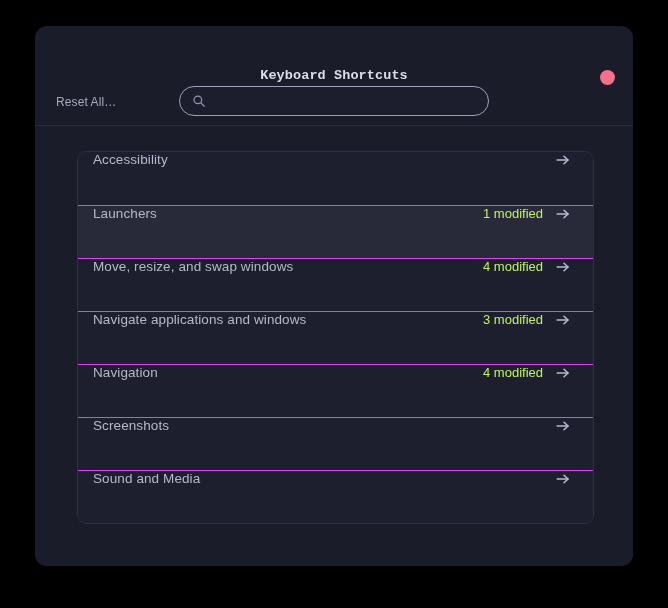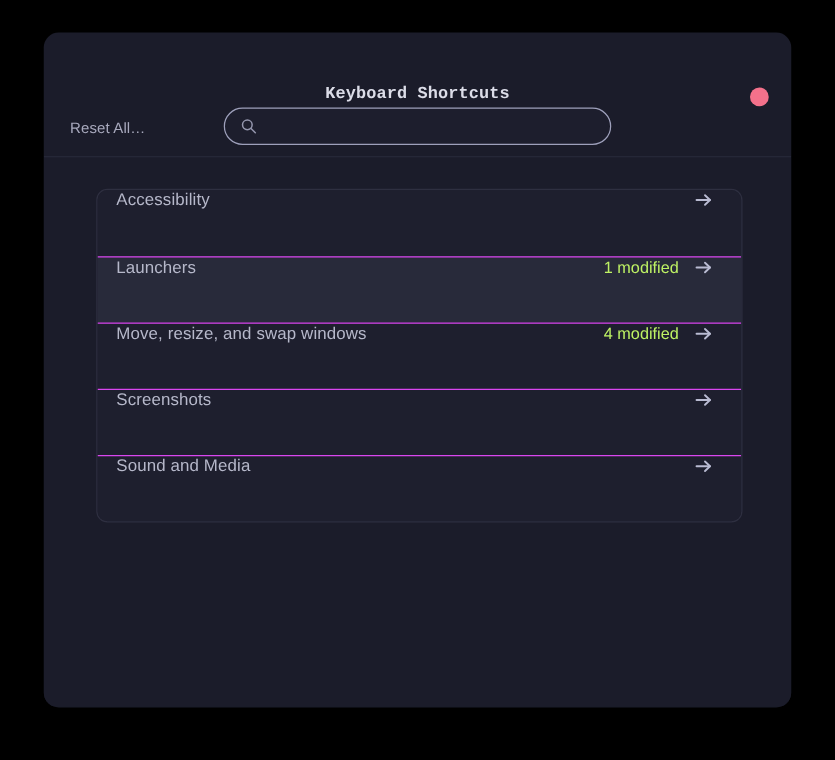"Navigate applications and windows" div.row { html: none -> <div> <span>Navigate applications and windows</span> <span>3 modified</span> <svg> <line></line> <polyline></polyline> </svg> </div> }
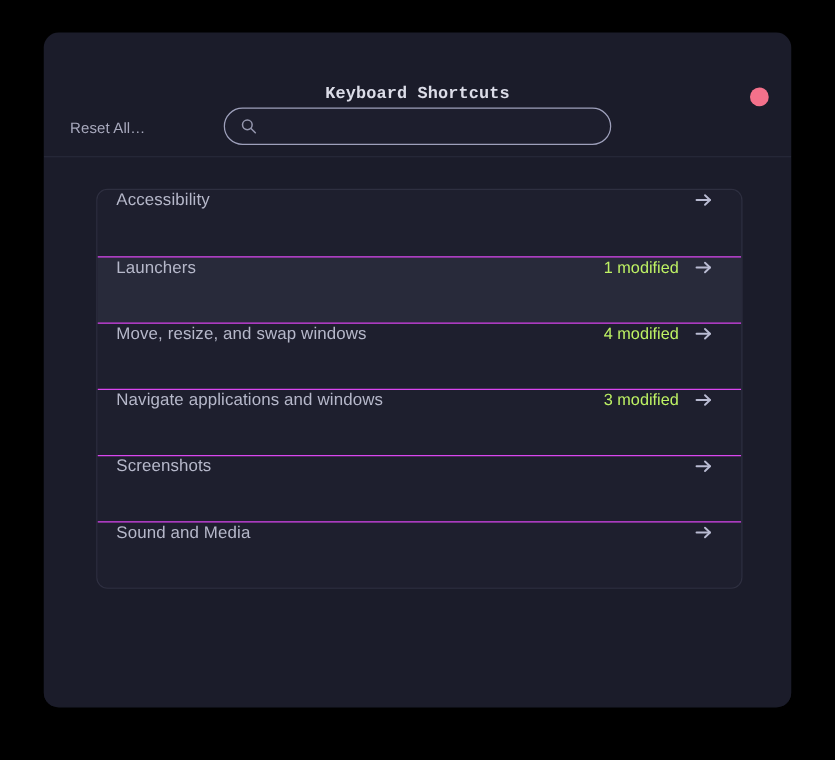"Navigation" div.row { html: none -> <div> <span>Navigation</span> <span>4 modified</span> <svg> <line></line> <polyline></polyline> </svg> </div> }
